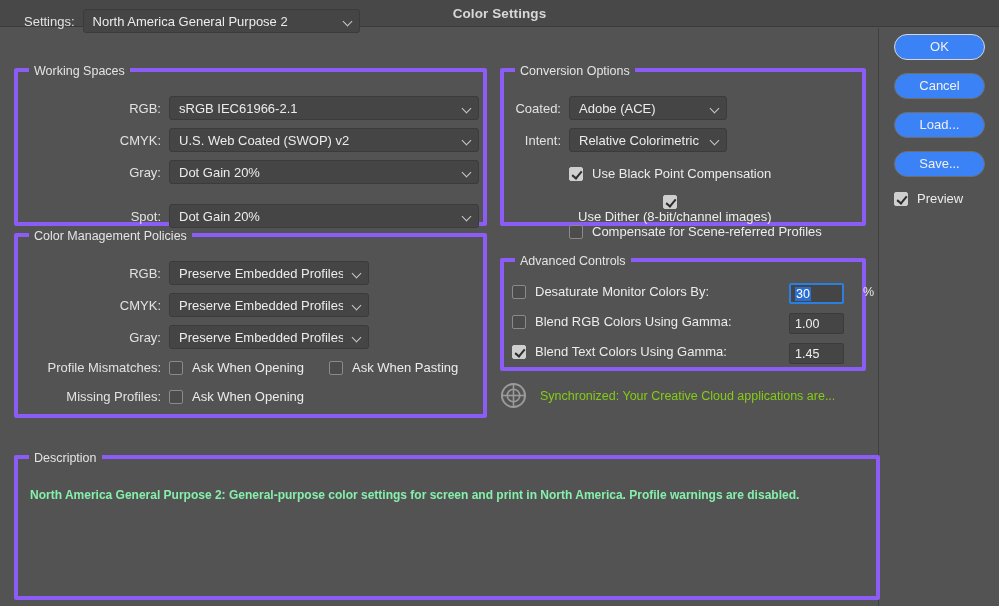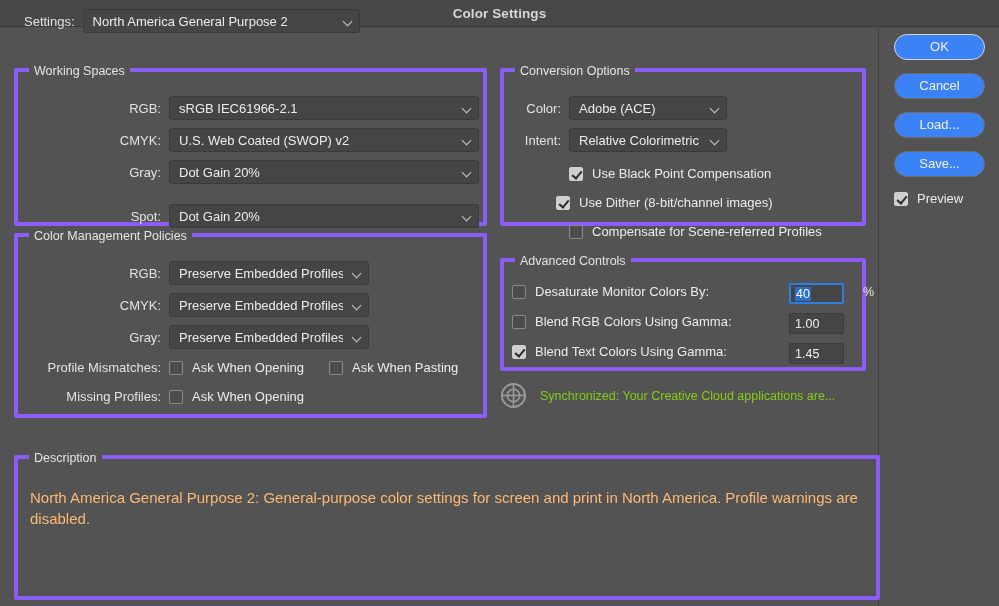"Color:" span.field-label { text: Color -> Coated }
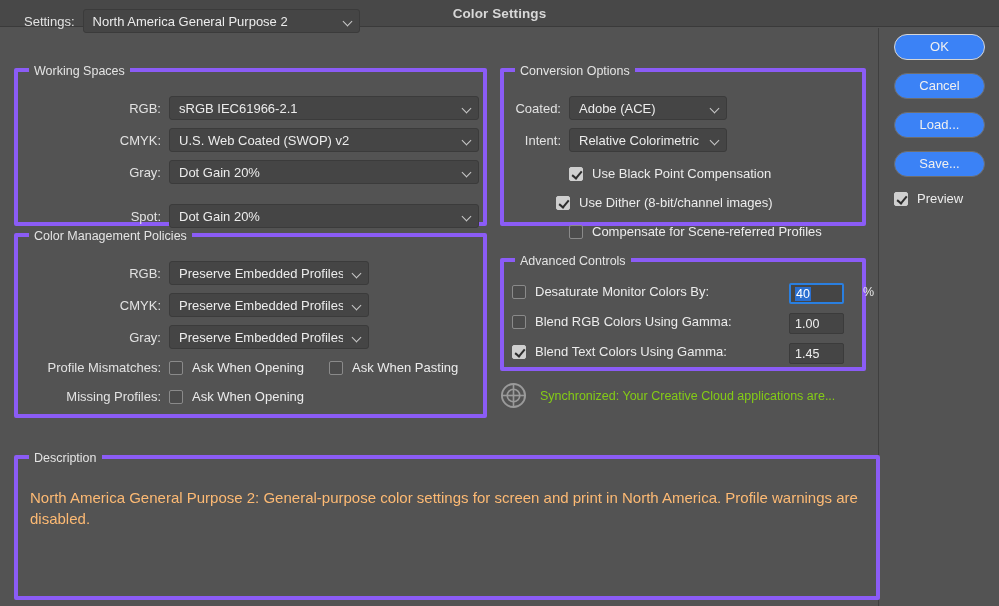"Use Dither (8-bit/channel images)" div.cb-row { flex-direction: none -> column; left: 52px -> 65px }
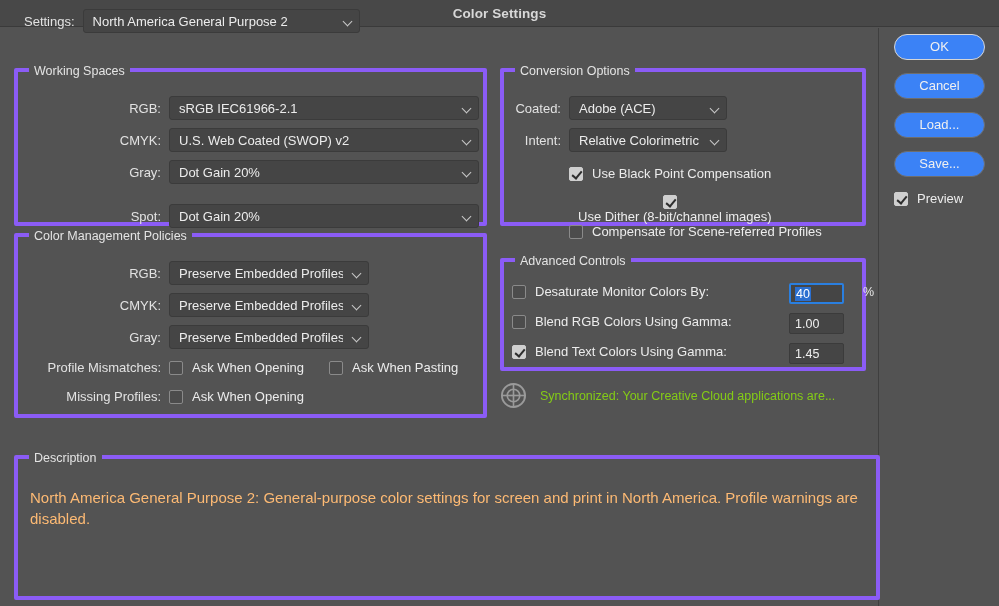"40" span.selected-text { text: 40 -> 30 }
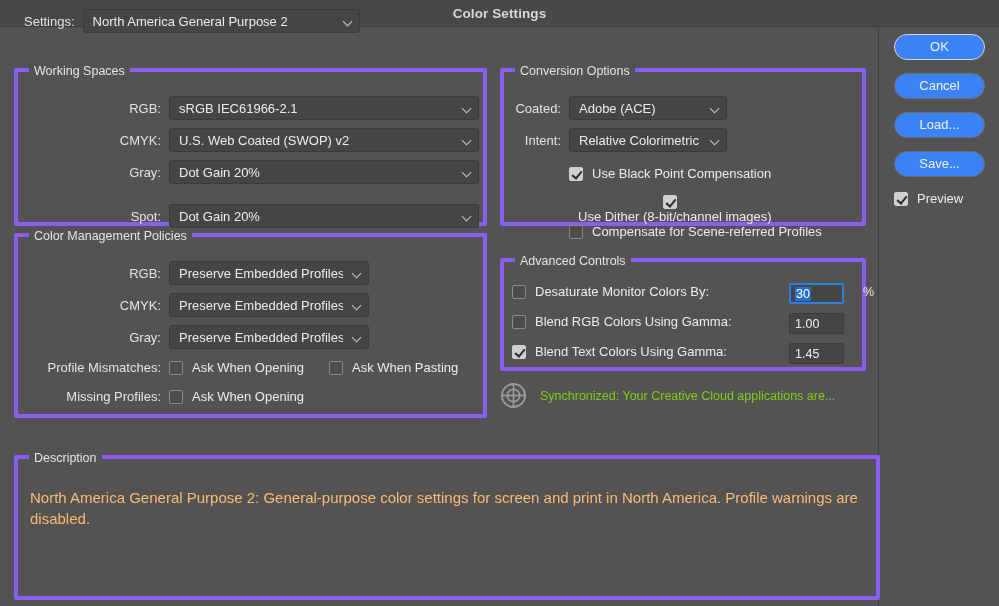"North America General Purpose 2:" .desc-text { color: #fdba74 -> #86efac; font-size: 15px -> 12px; font-weight: none -> bold }
